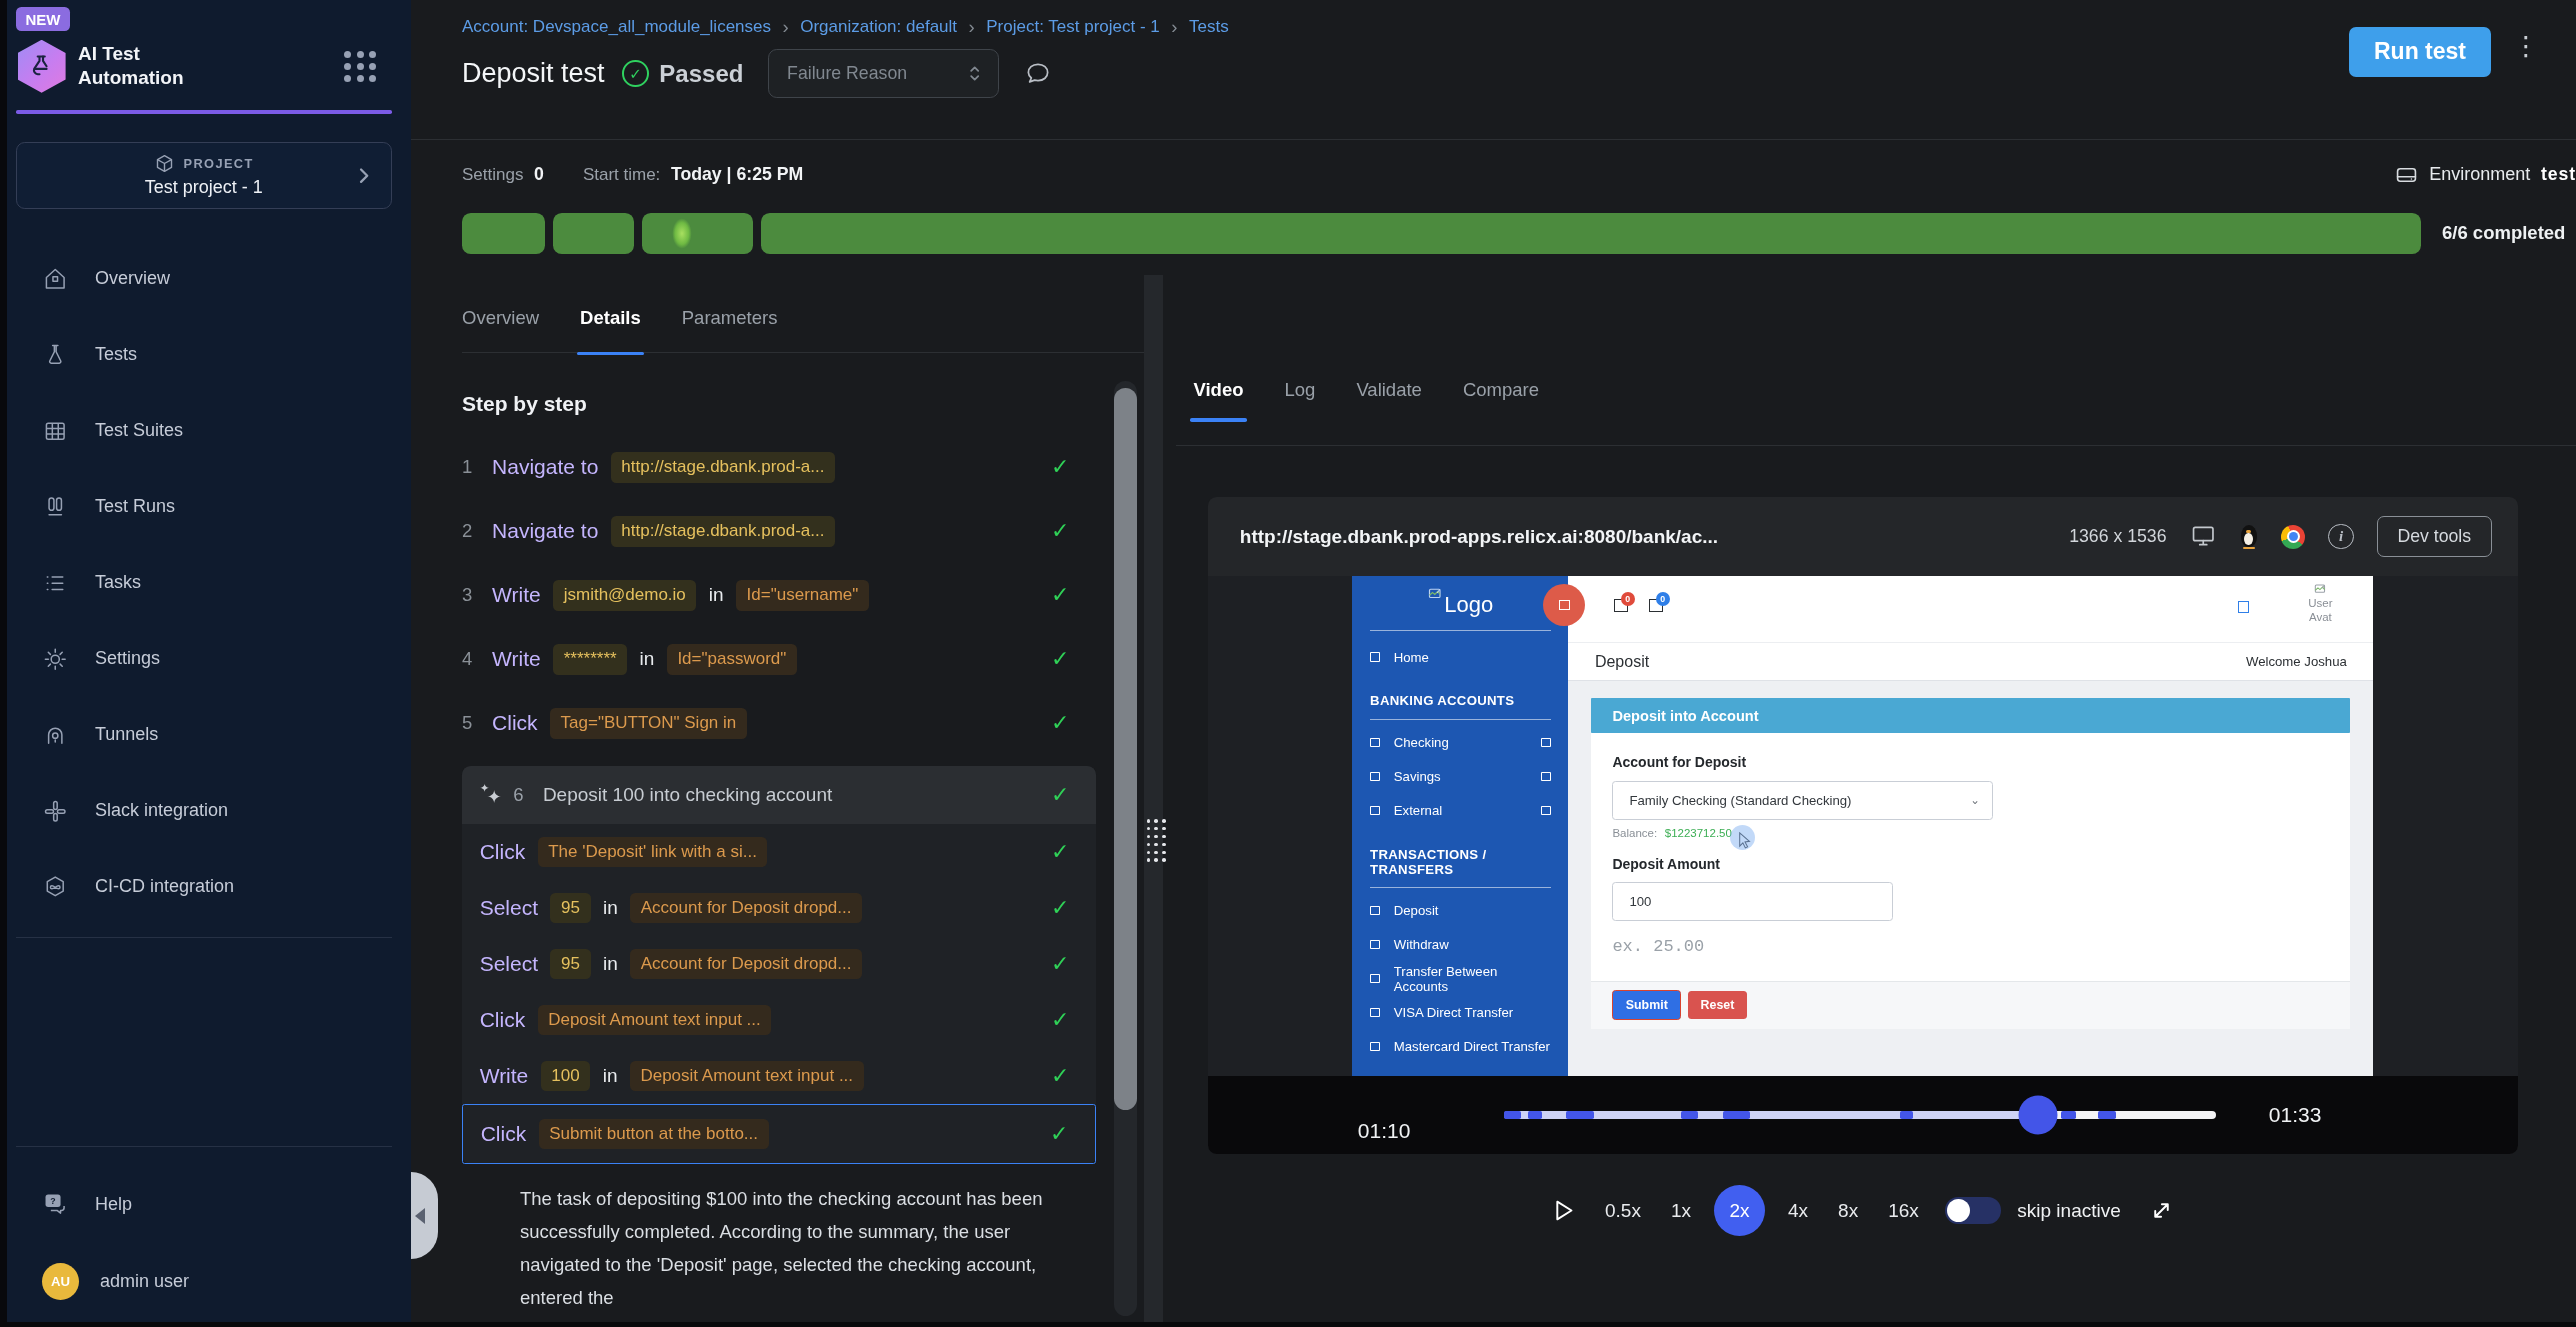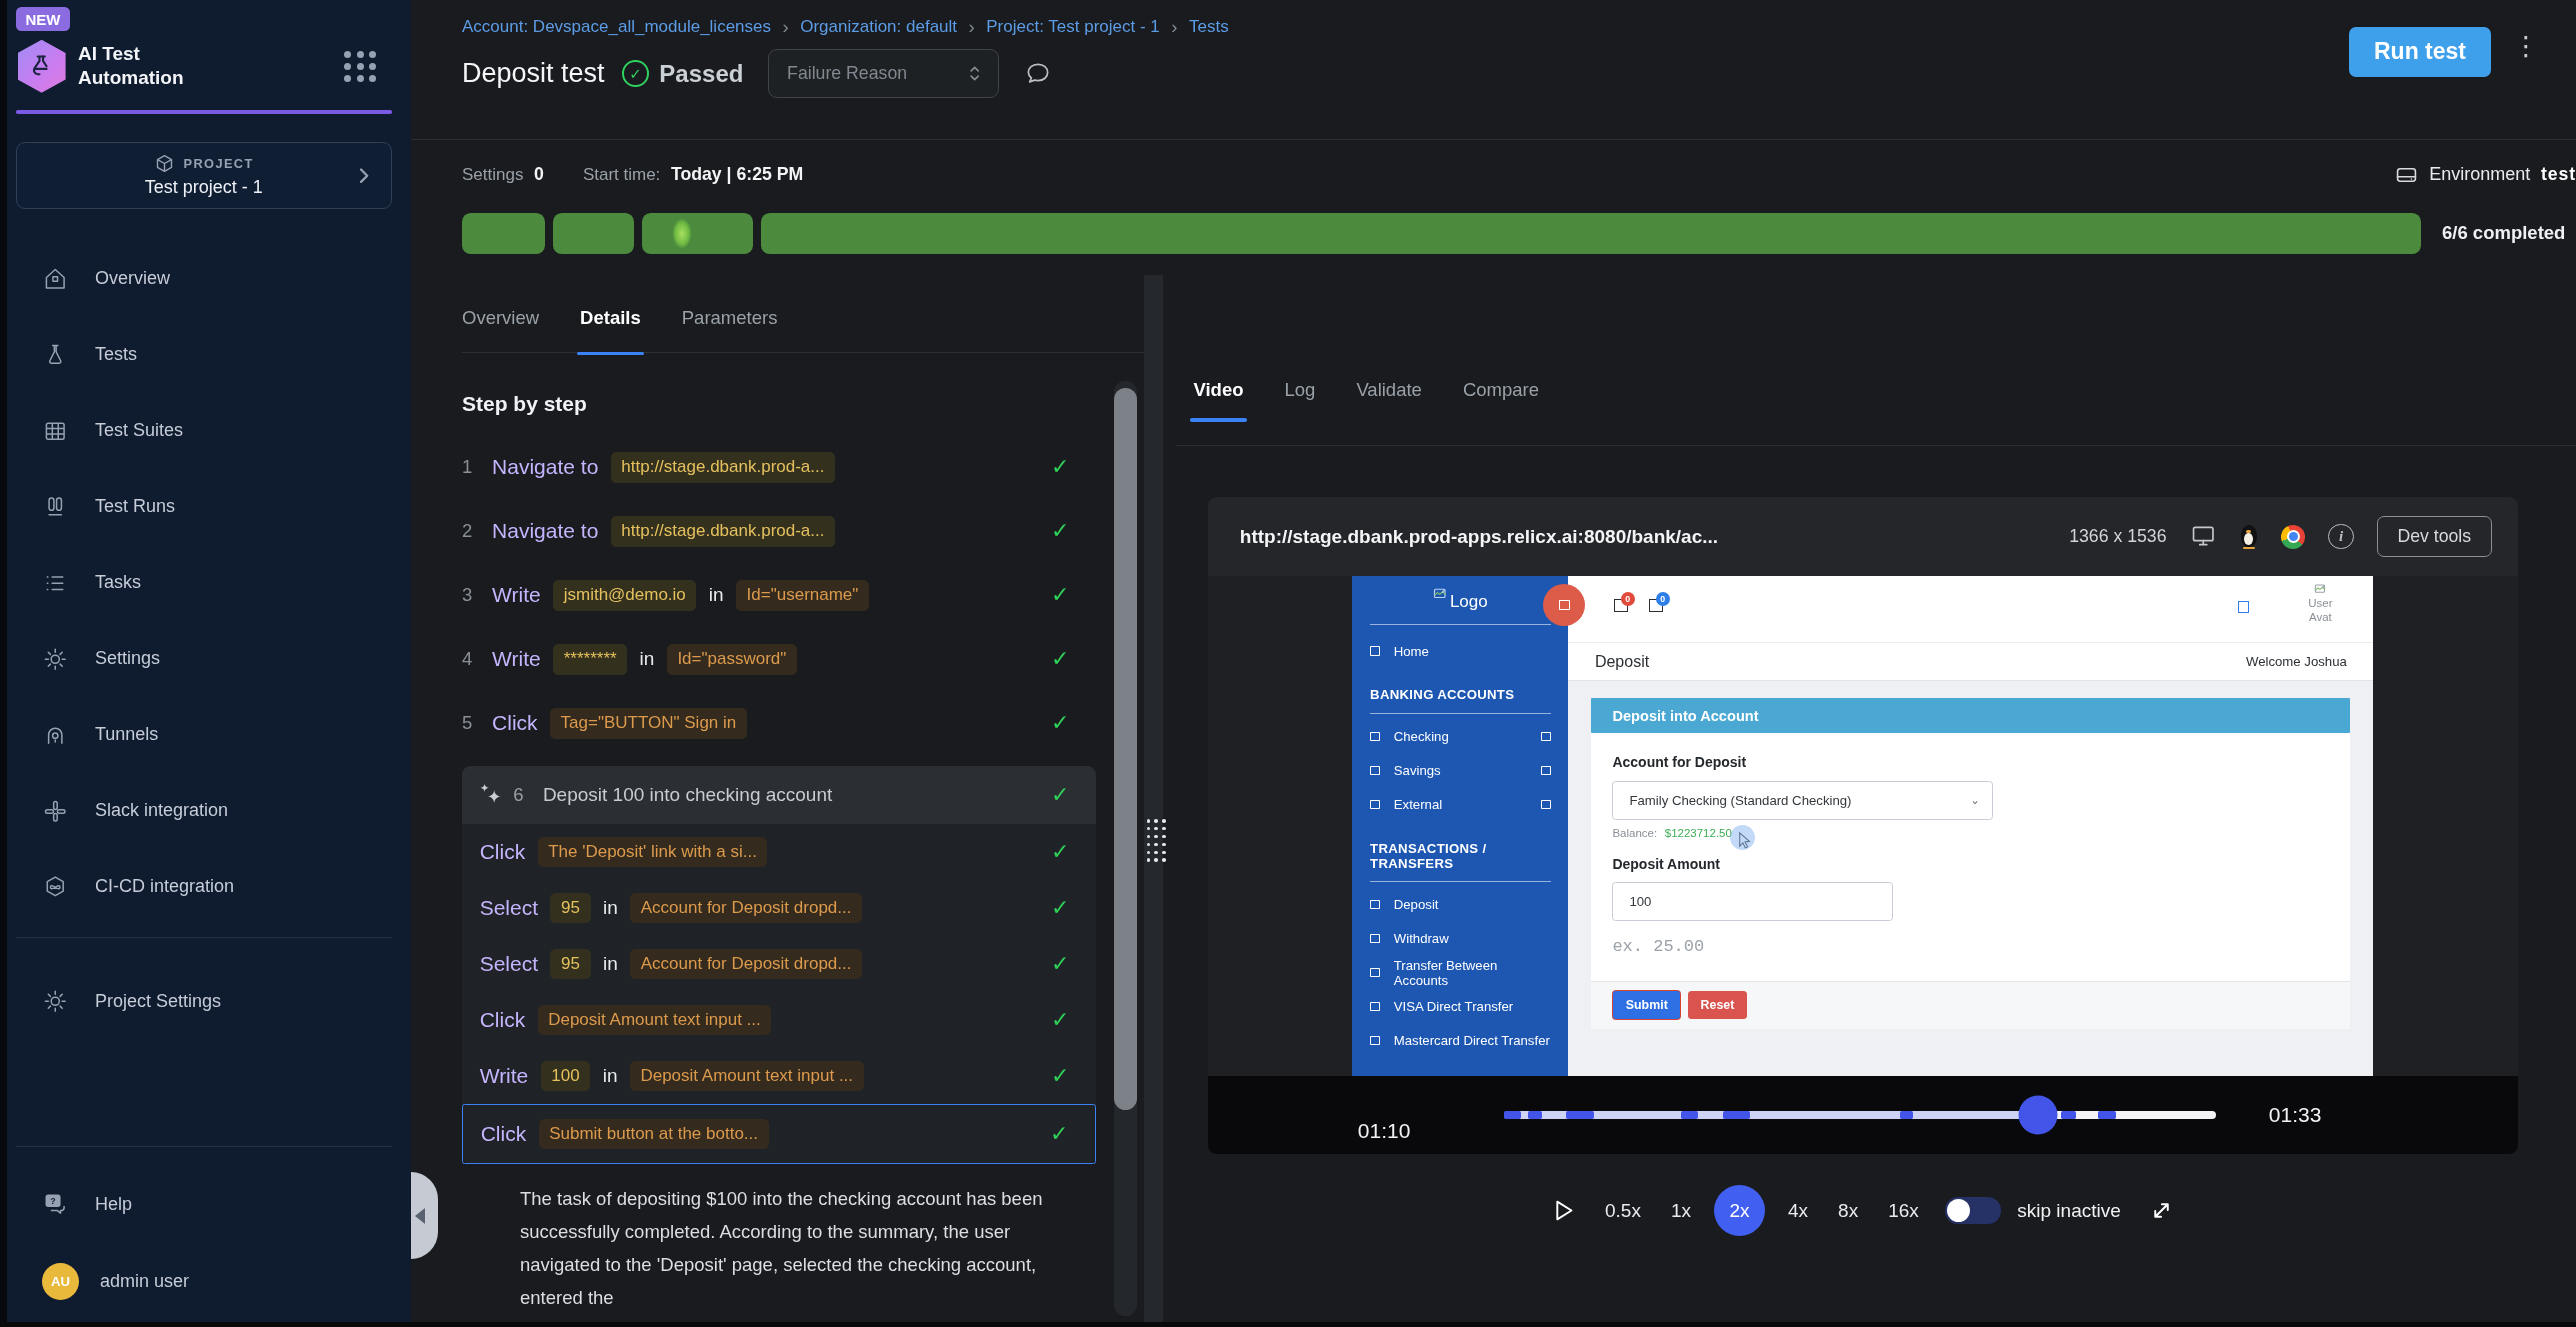"Logo" .ba-logo-text { font-size: 17px -> 22px }
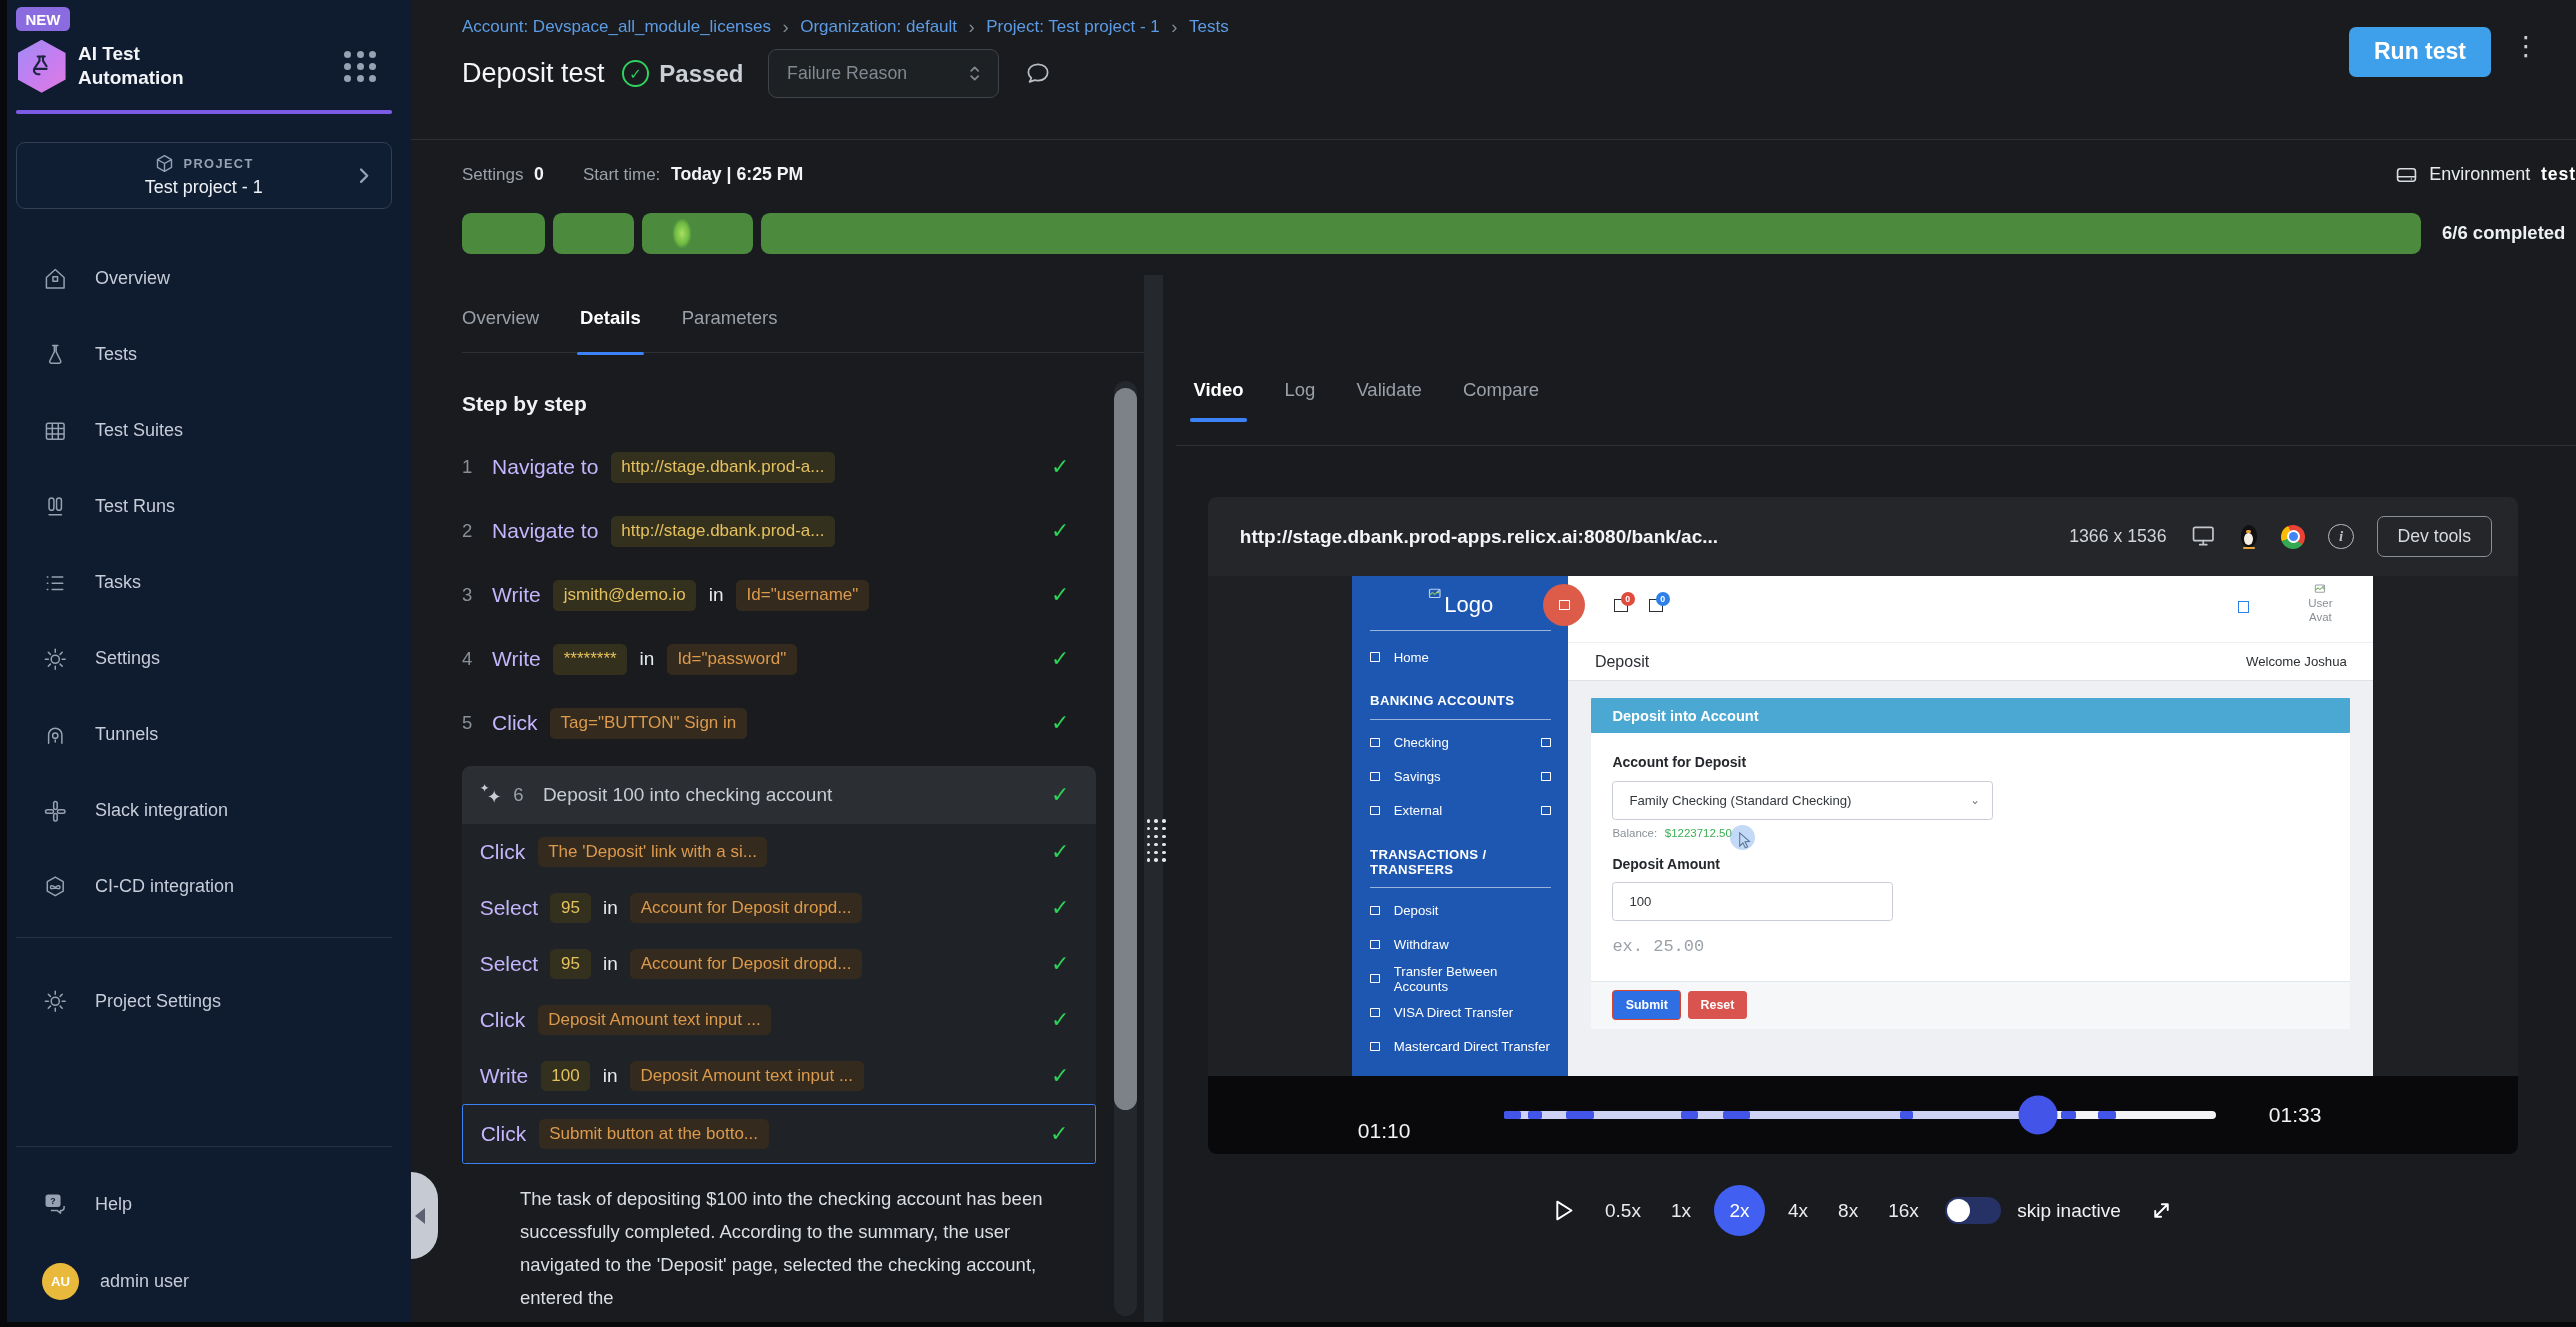"Project Settings" div.nav-item { html: <div> <span> <svg> <circle></circle> <path></path> </svg> </span> <span>Project Settings</span> </div> -> none }
